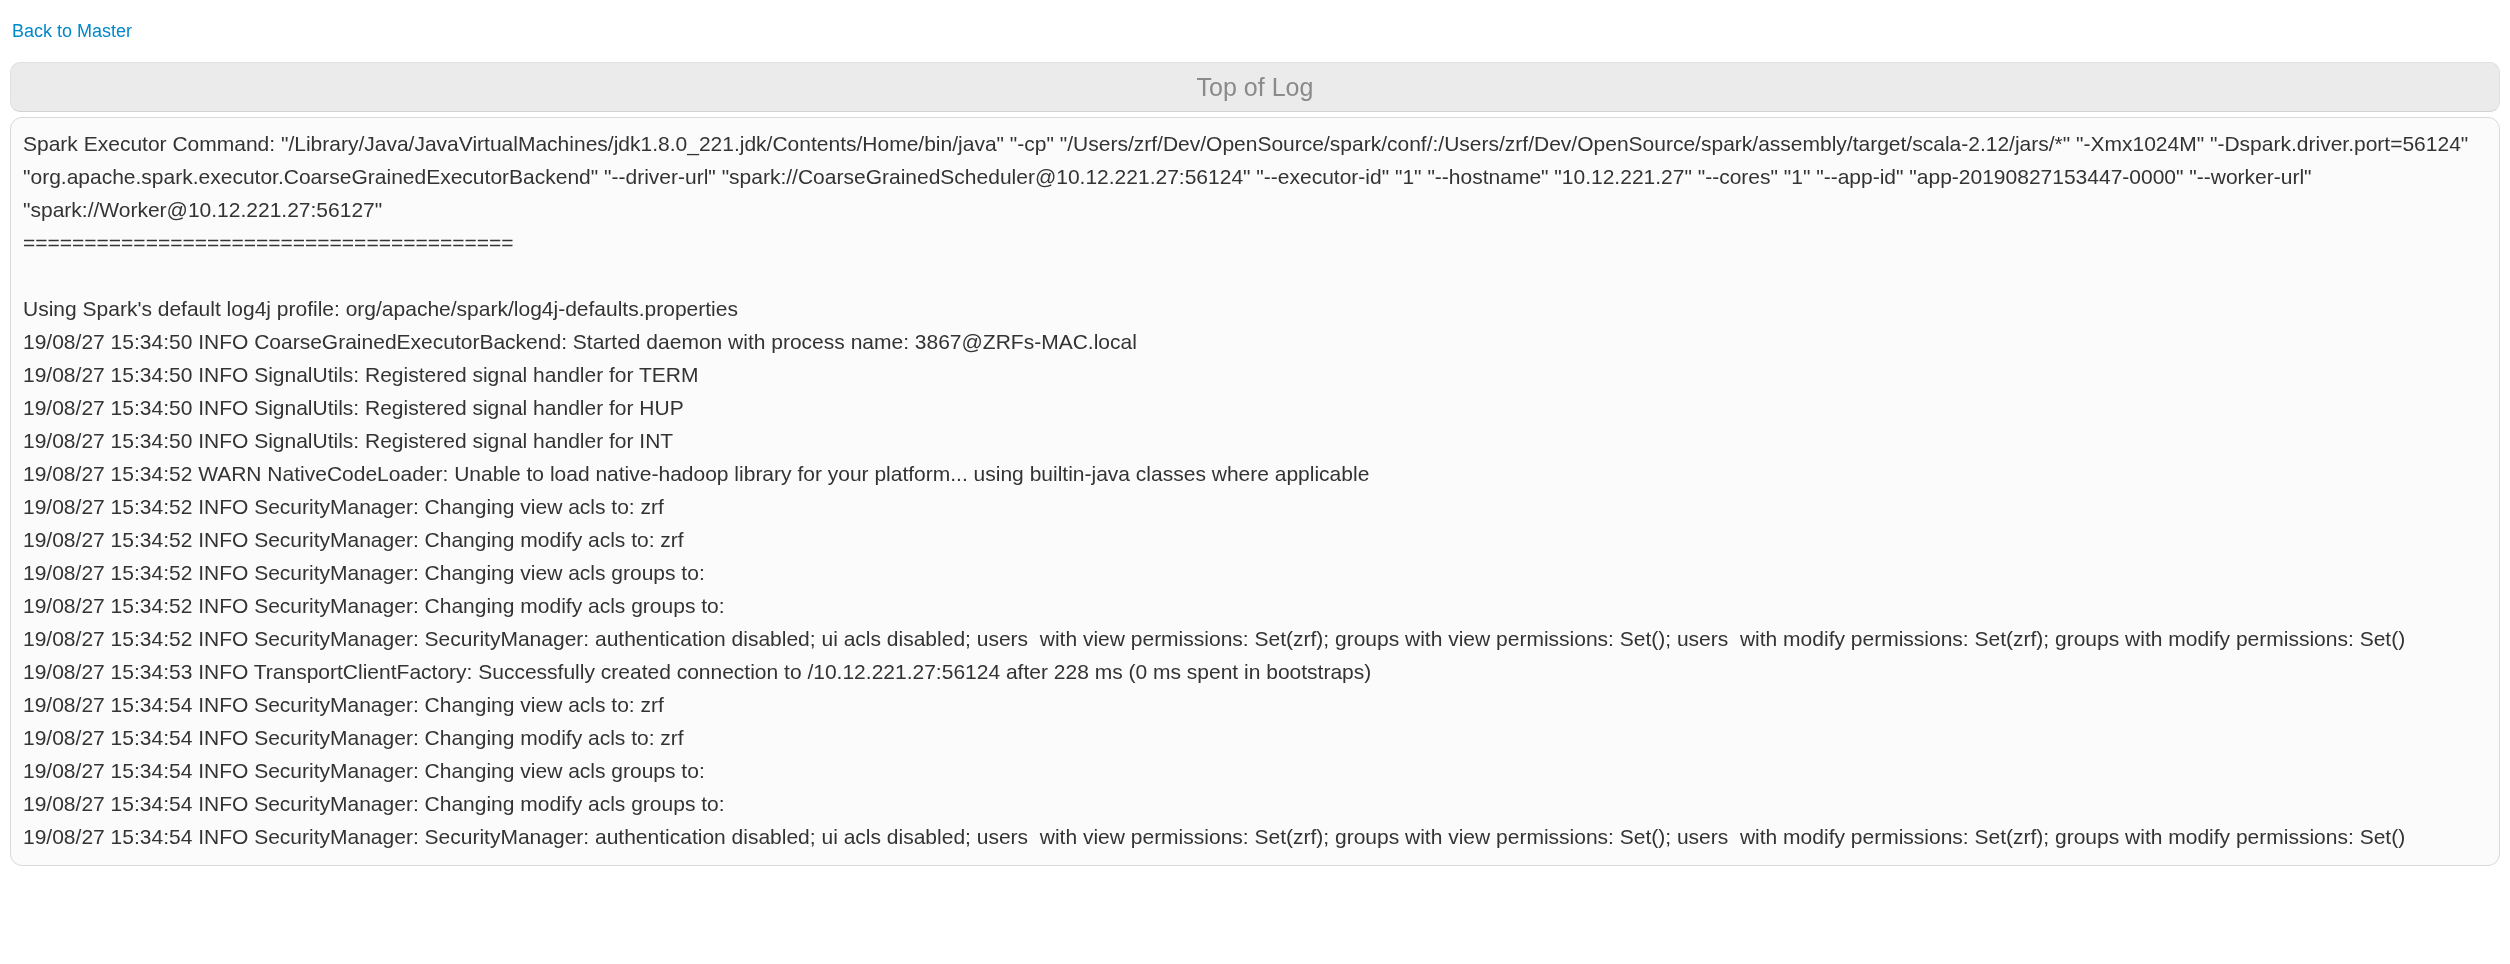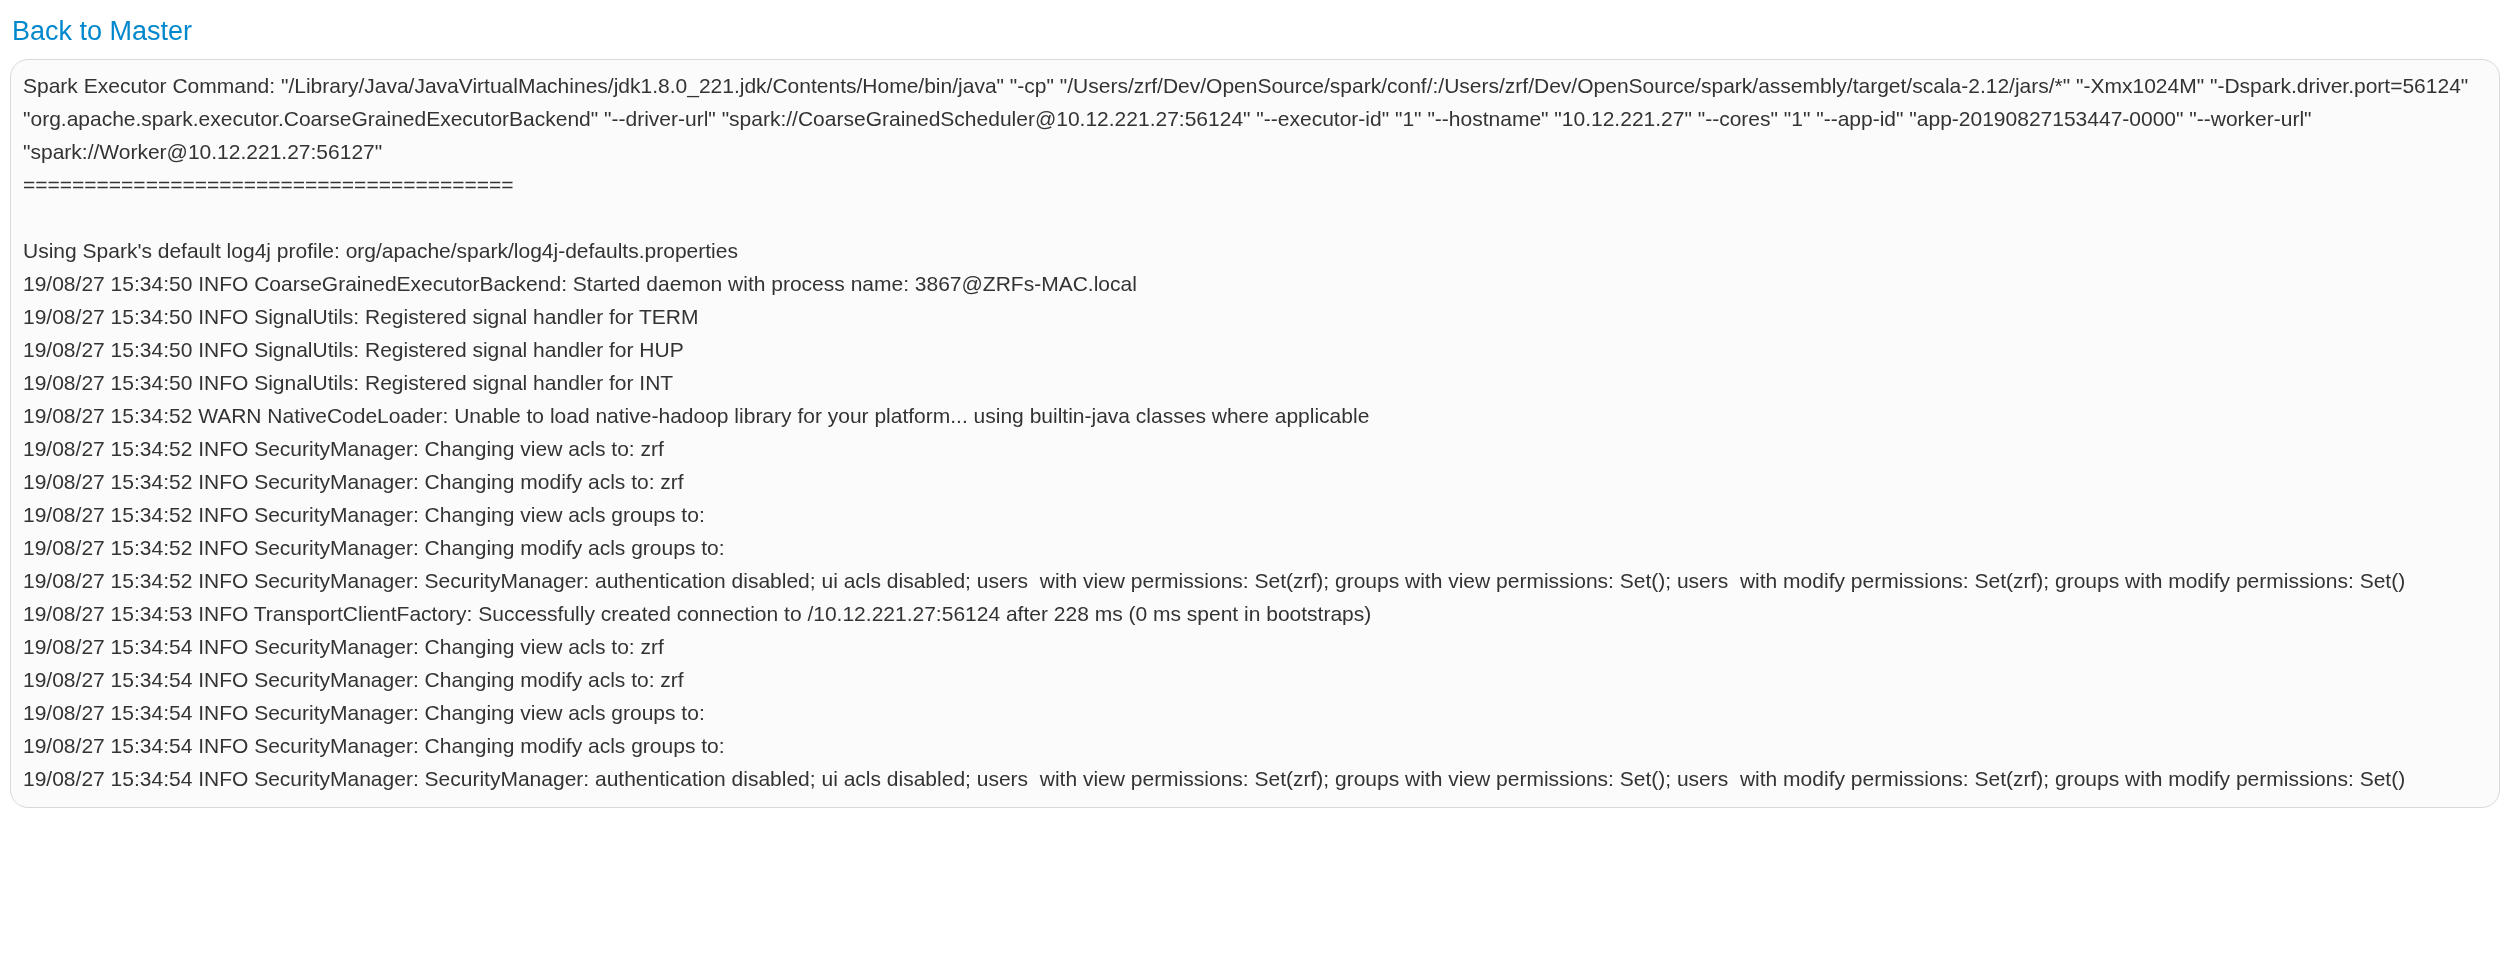"Back to Master" .back-link { font-size: 27px -> 18px; margin: 4px 0 8px 2px -> 4px 0 0 2px }
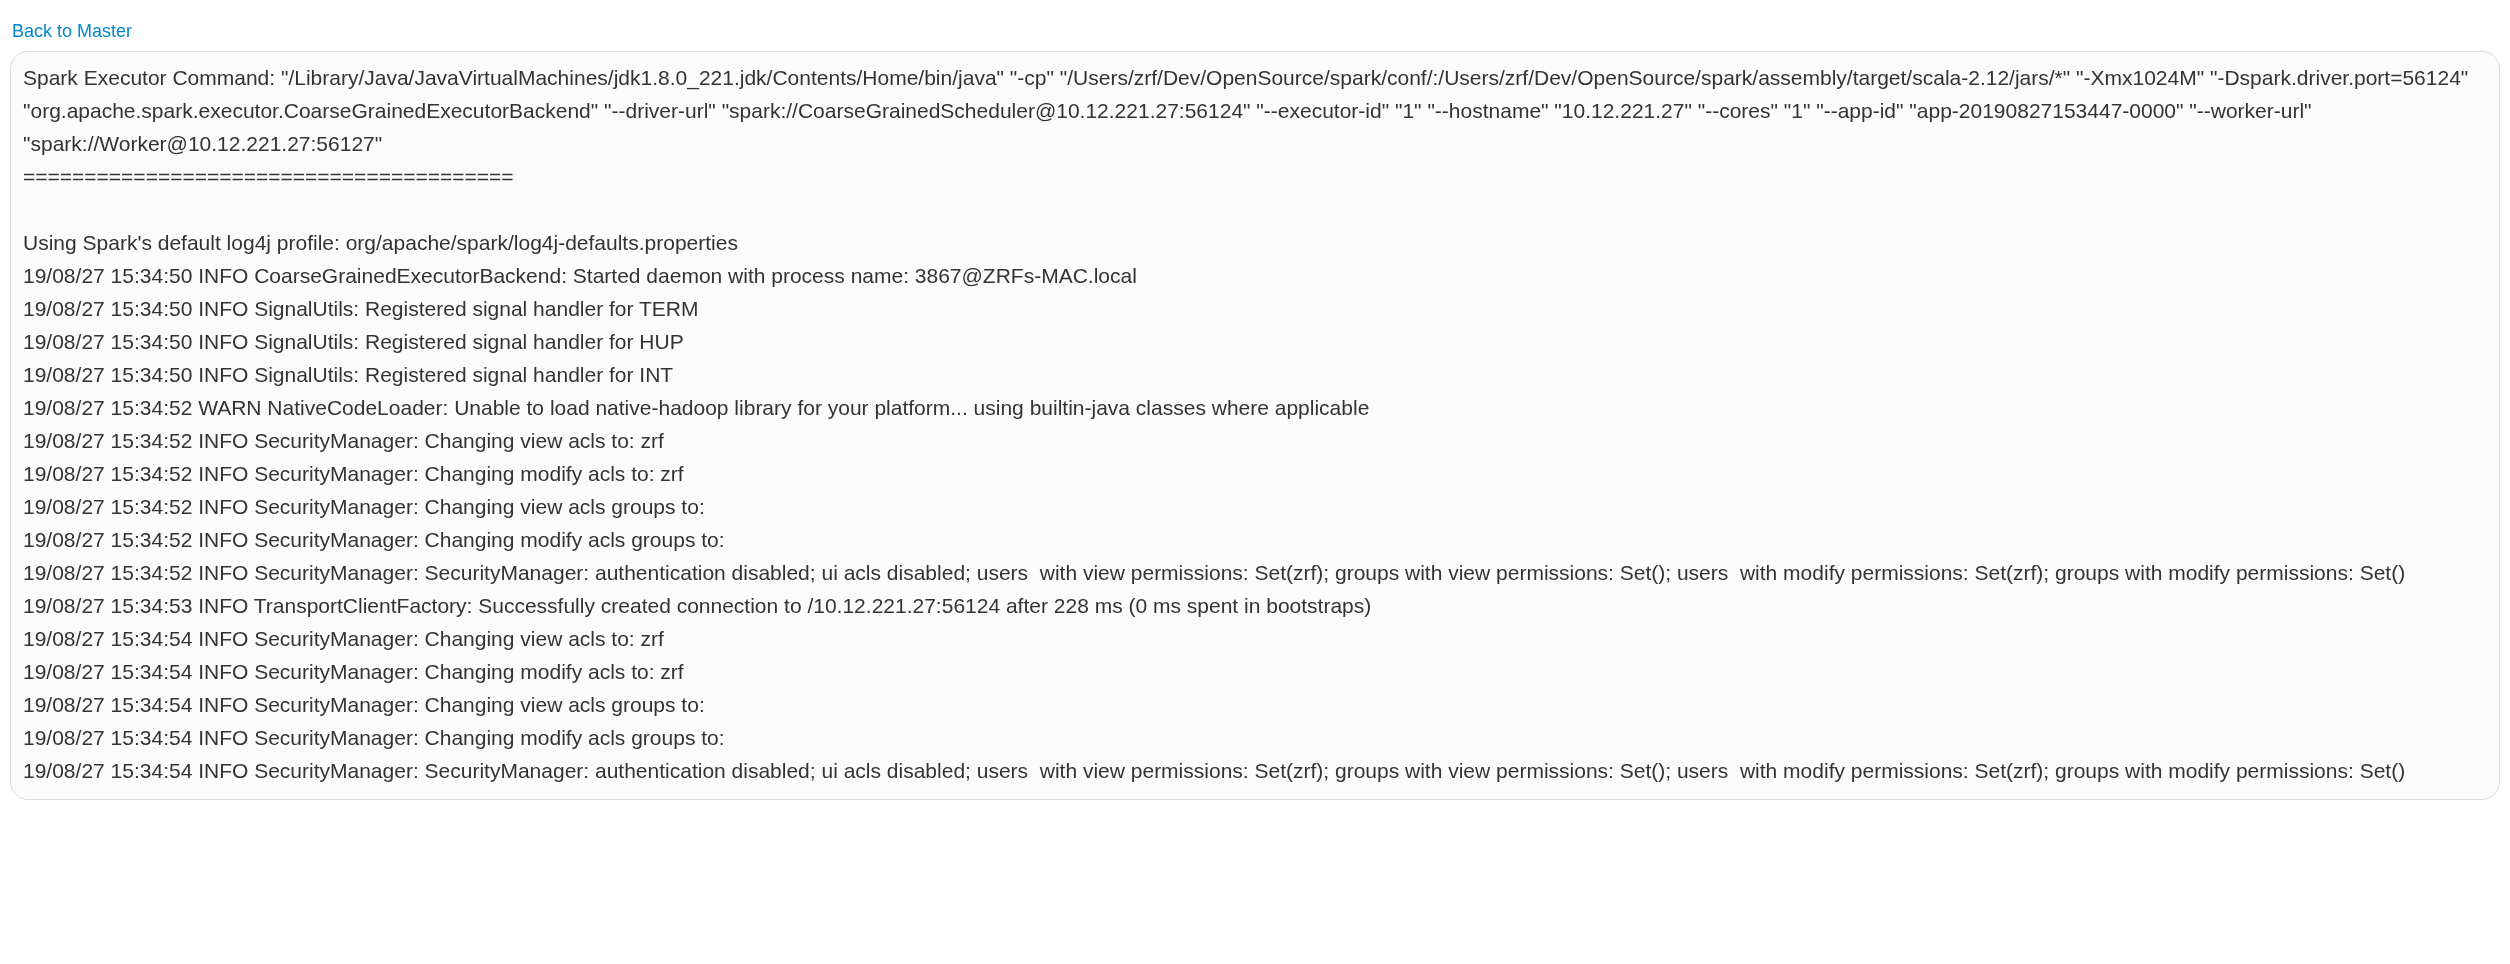"Top of Log" div.log-header-bar { html: none -> <div> <span>Top of Log</span> </div> }
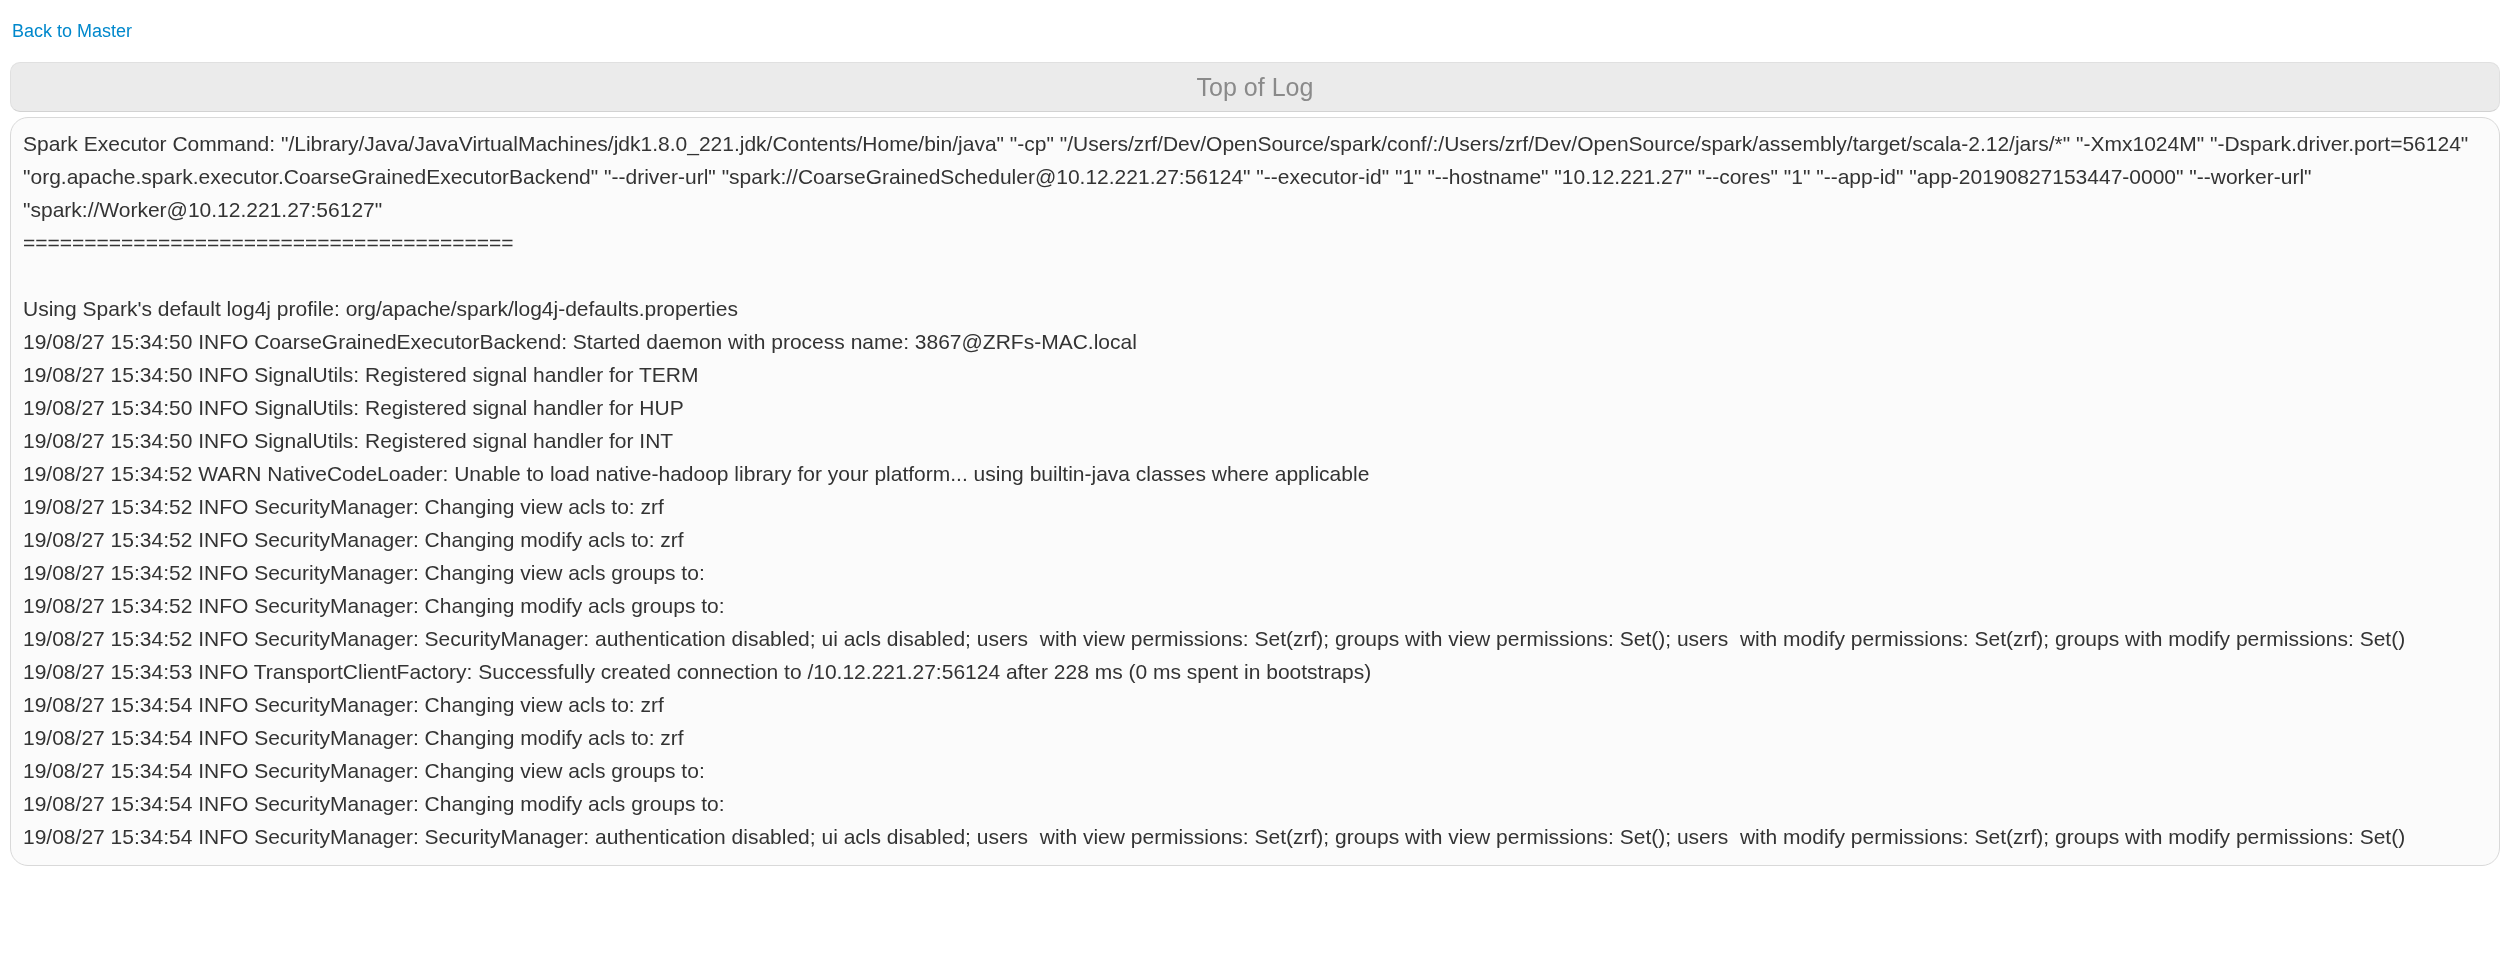"Spark Executor Command:" .log-box { border-radius: 18px -> 12px }
